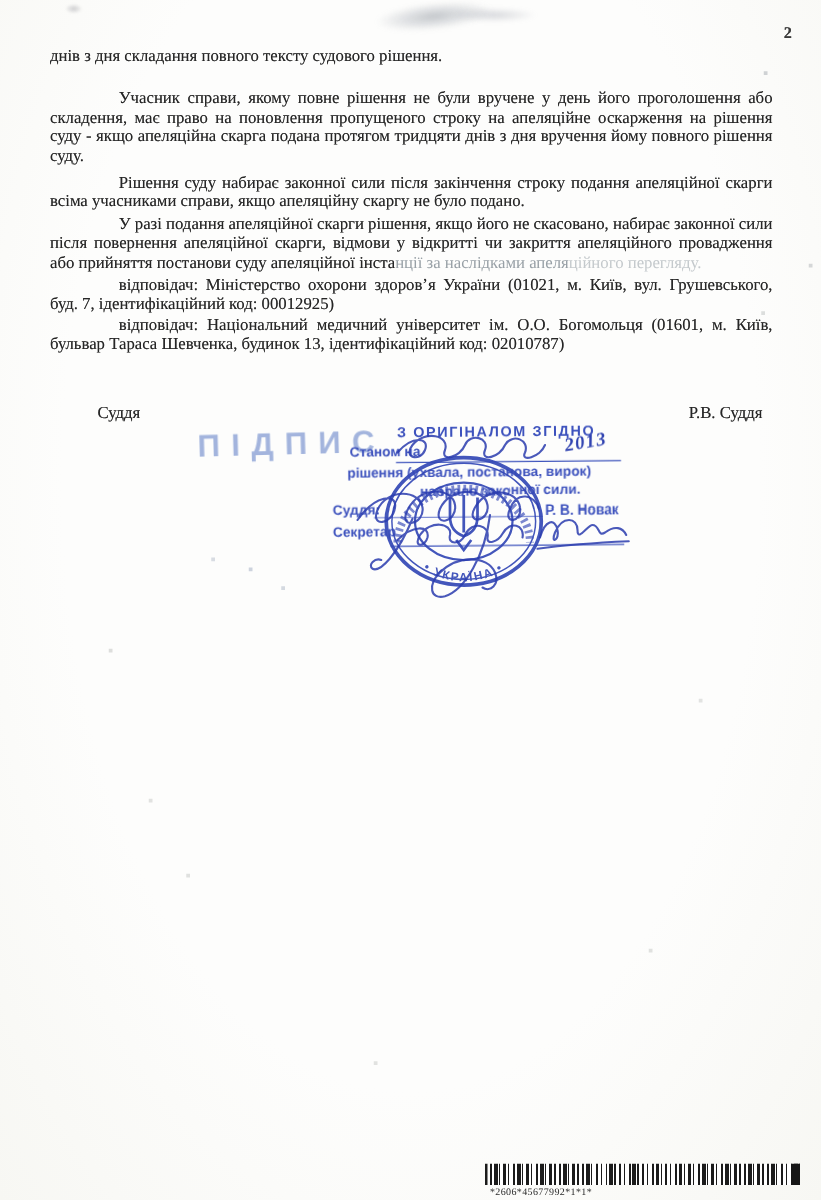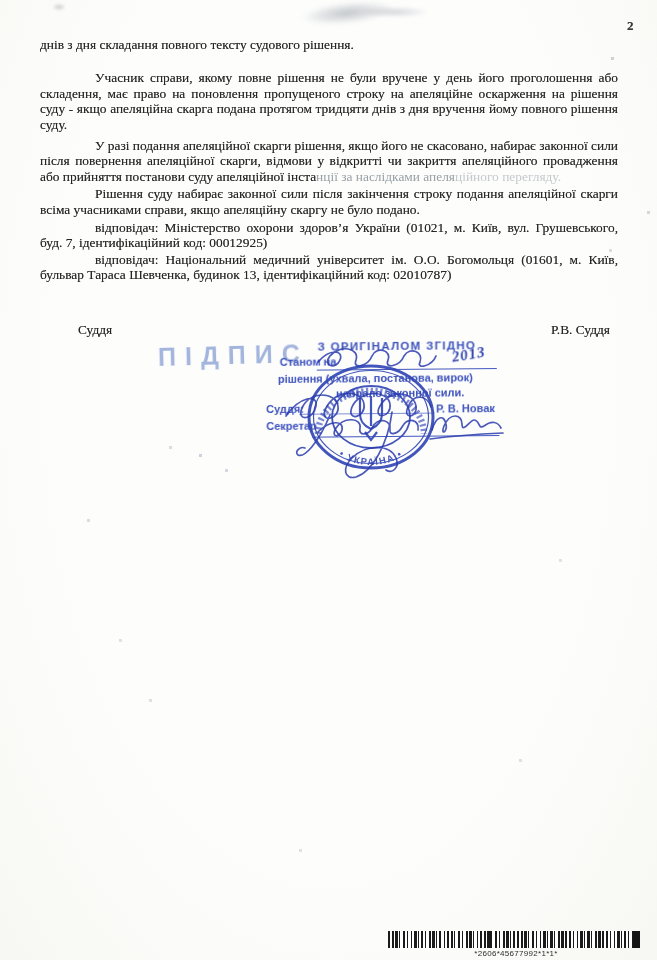"У разі подання апеляційної скарги" p.indent { order: before "Рішення суду набирає законної сили" -> after "Рішення суду набирає законної сили" }
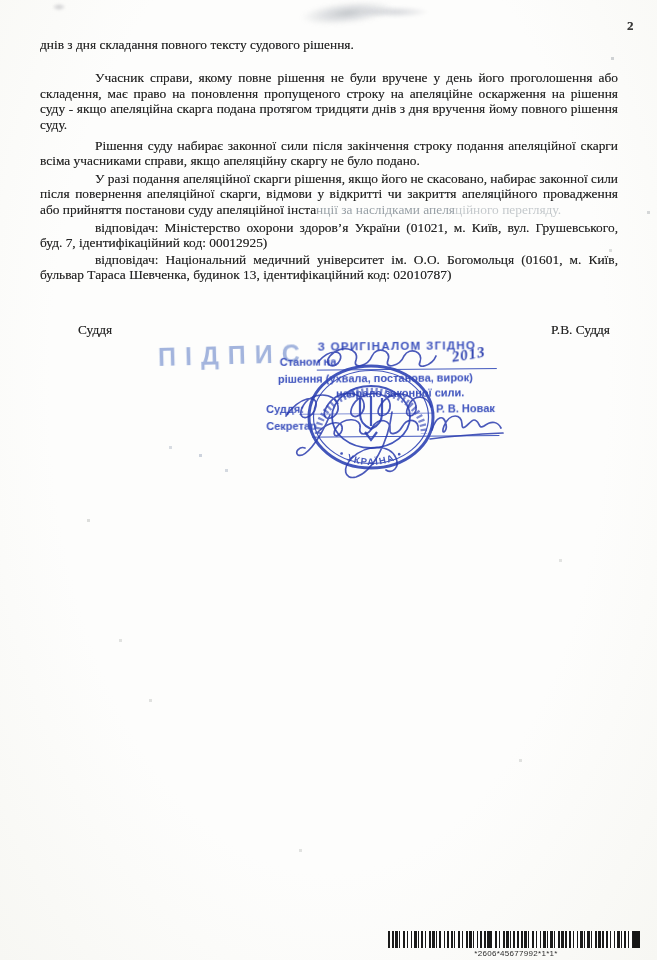"*2606*45677992*1*1*" .barcode-text { font-family: Liberation Sans, sans-serif -> Liberation Serif, serif; text-align: center -> none }
